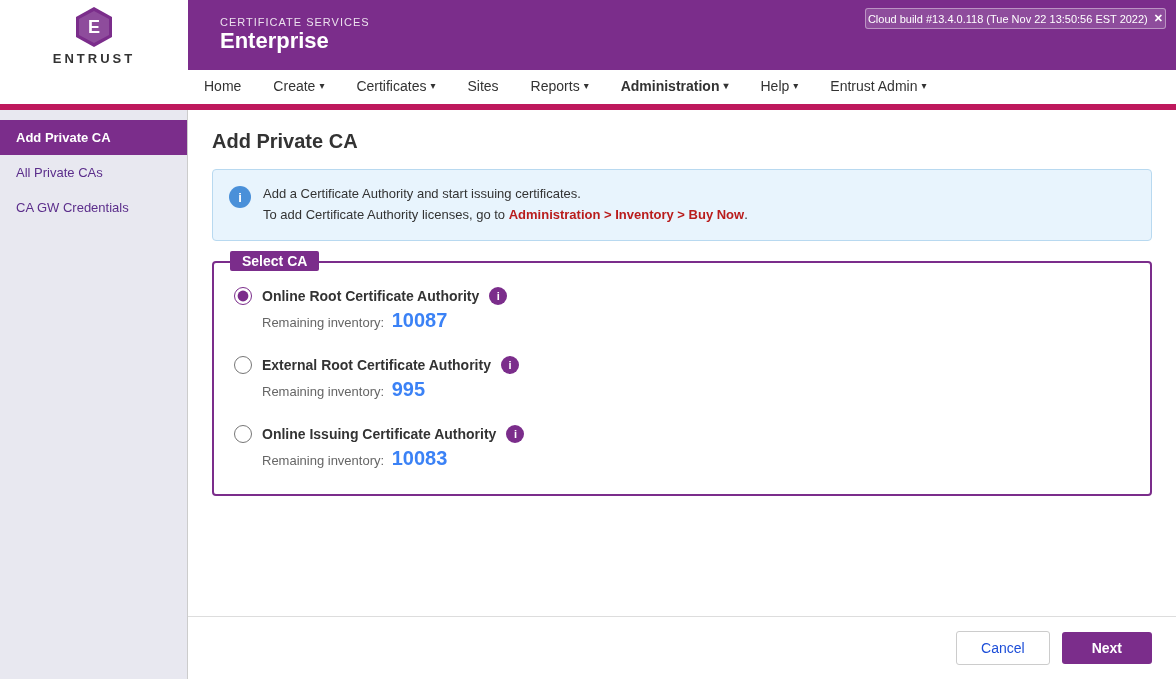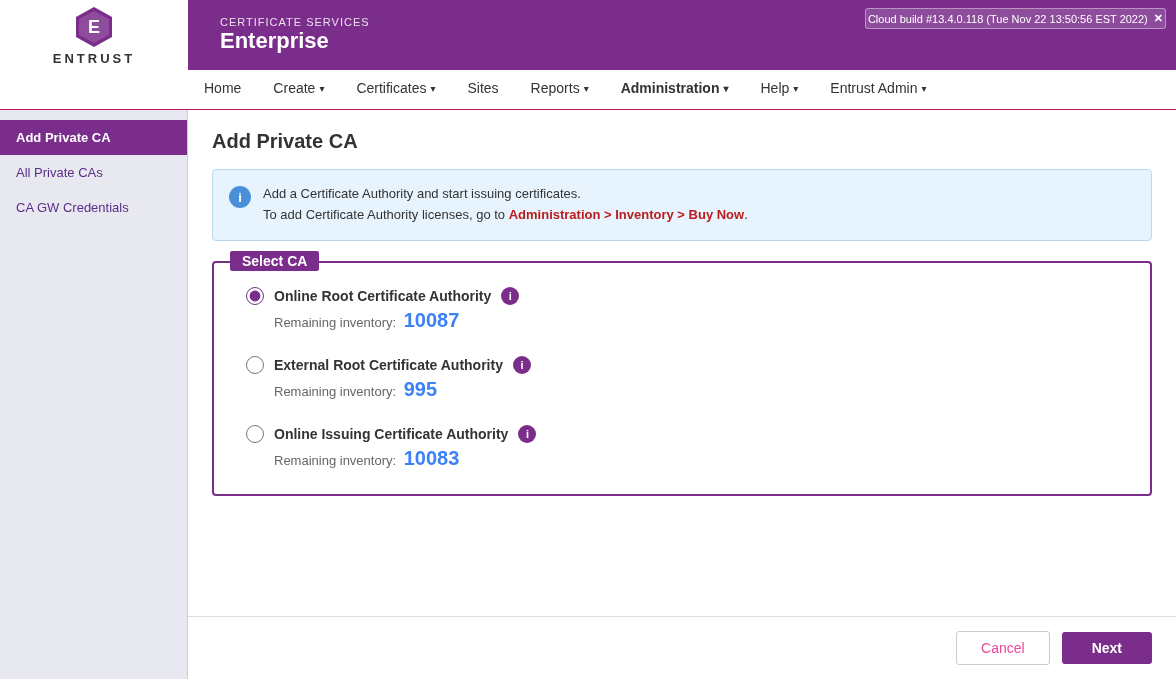"Home" .nav-bar { border-bottom: 1px solid #be185d -> 6px solid #be185d }
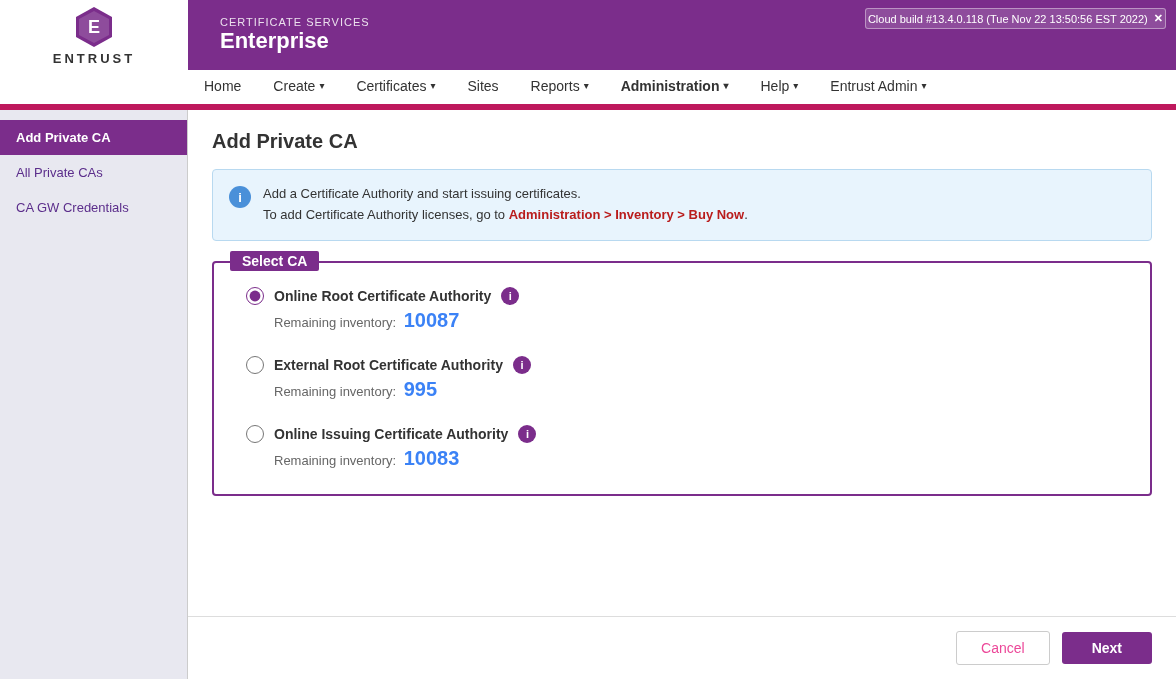"Select CA" .select-ca-box { padding: 24px 32px -> 24px 20px }
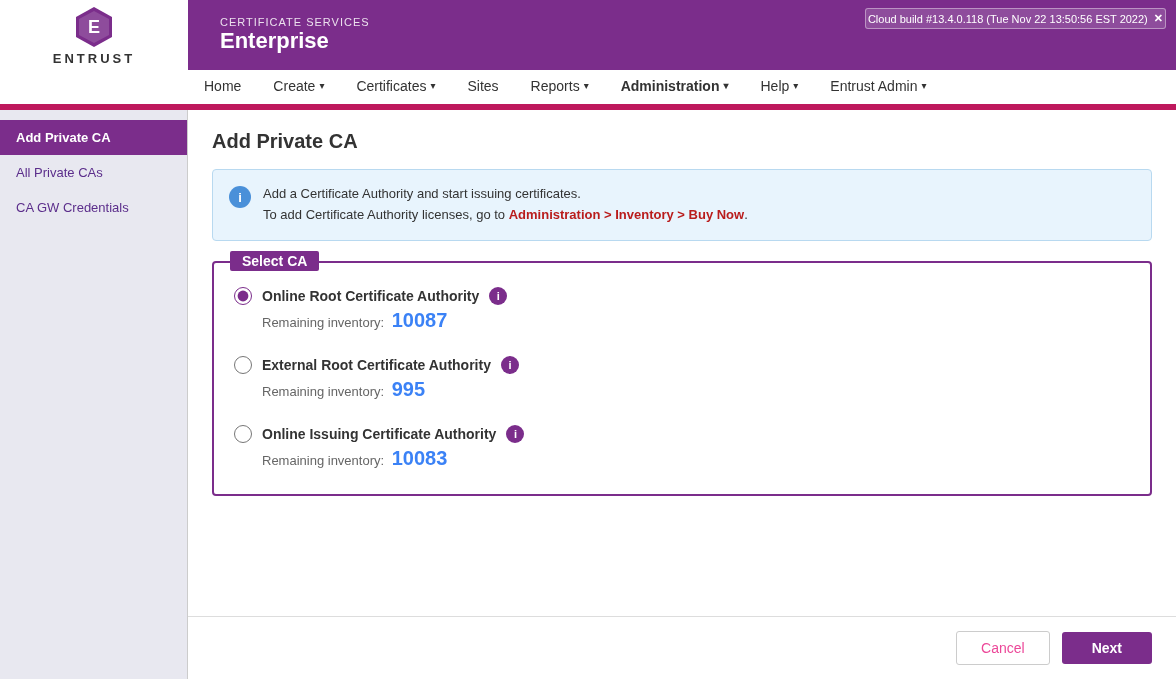"Cancel" .btn-cancel { color: #ec4899 -> #1d4ed8 }
